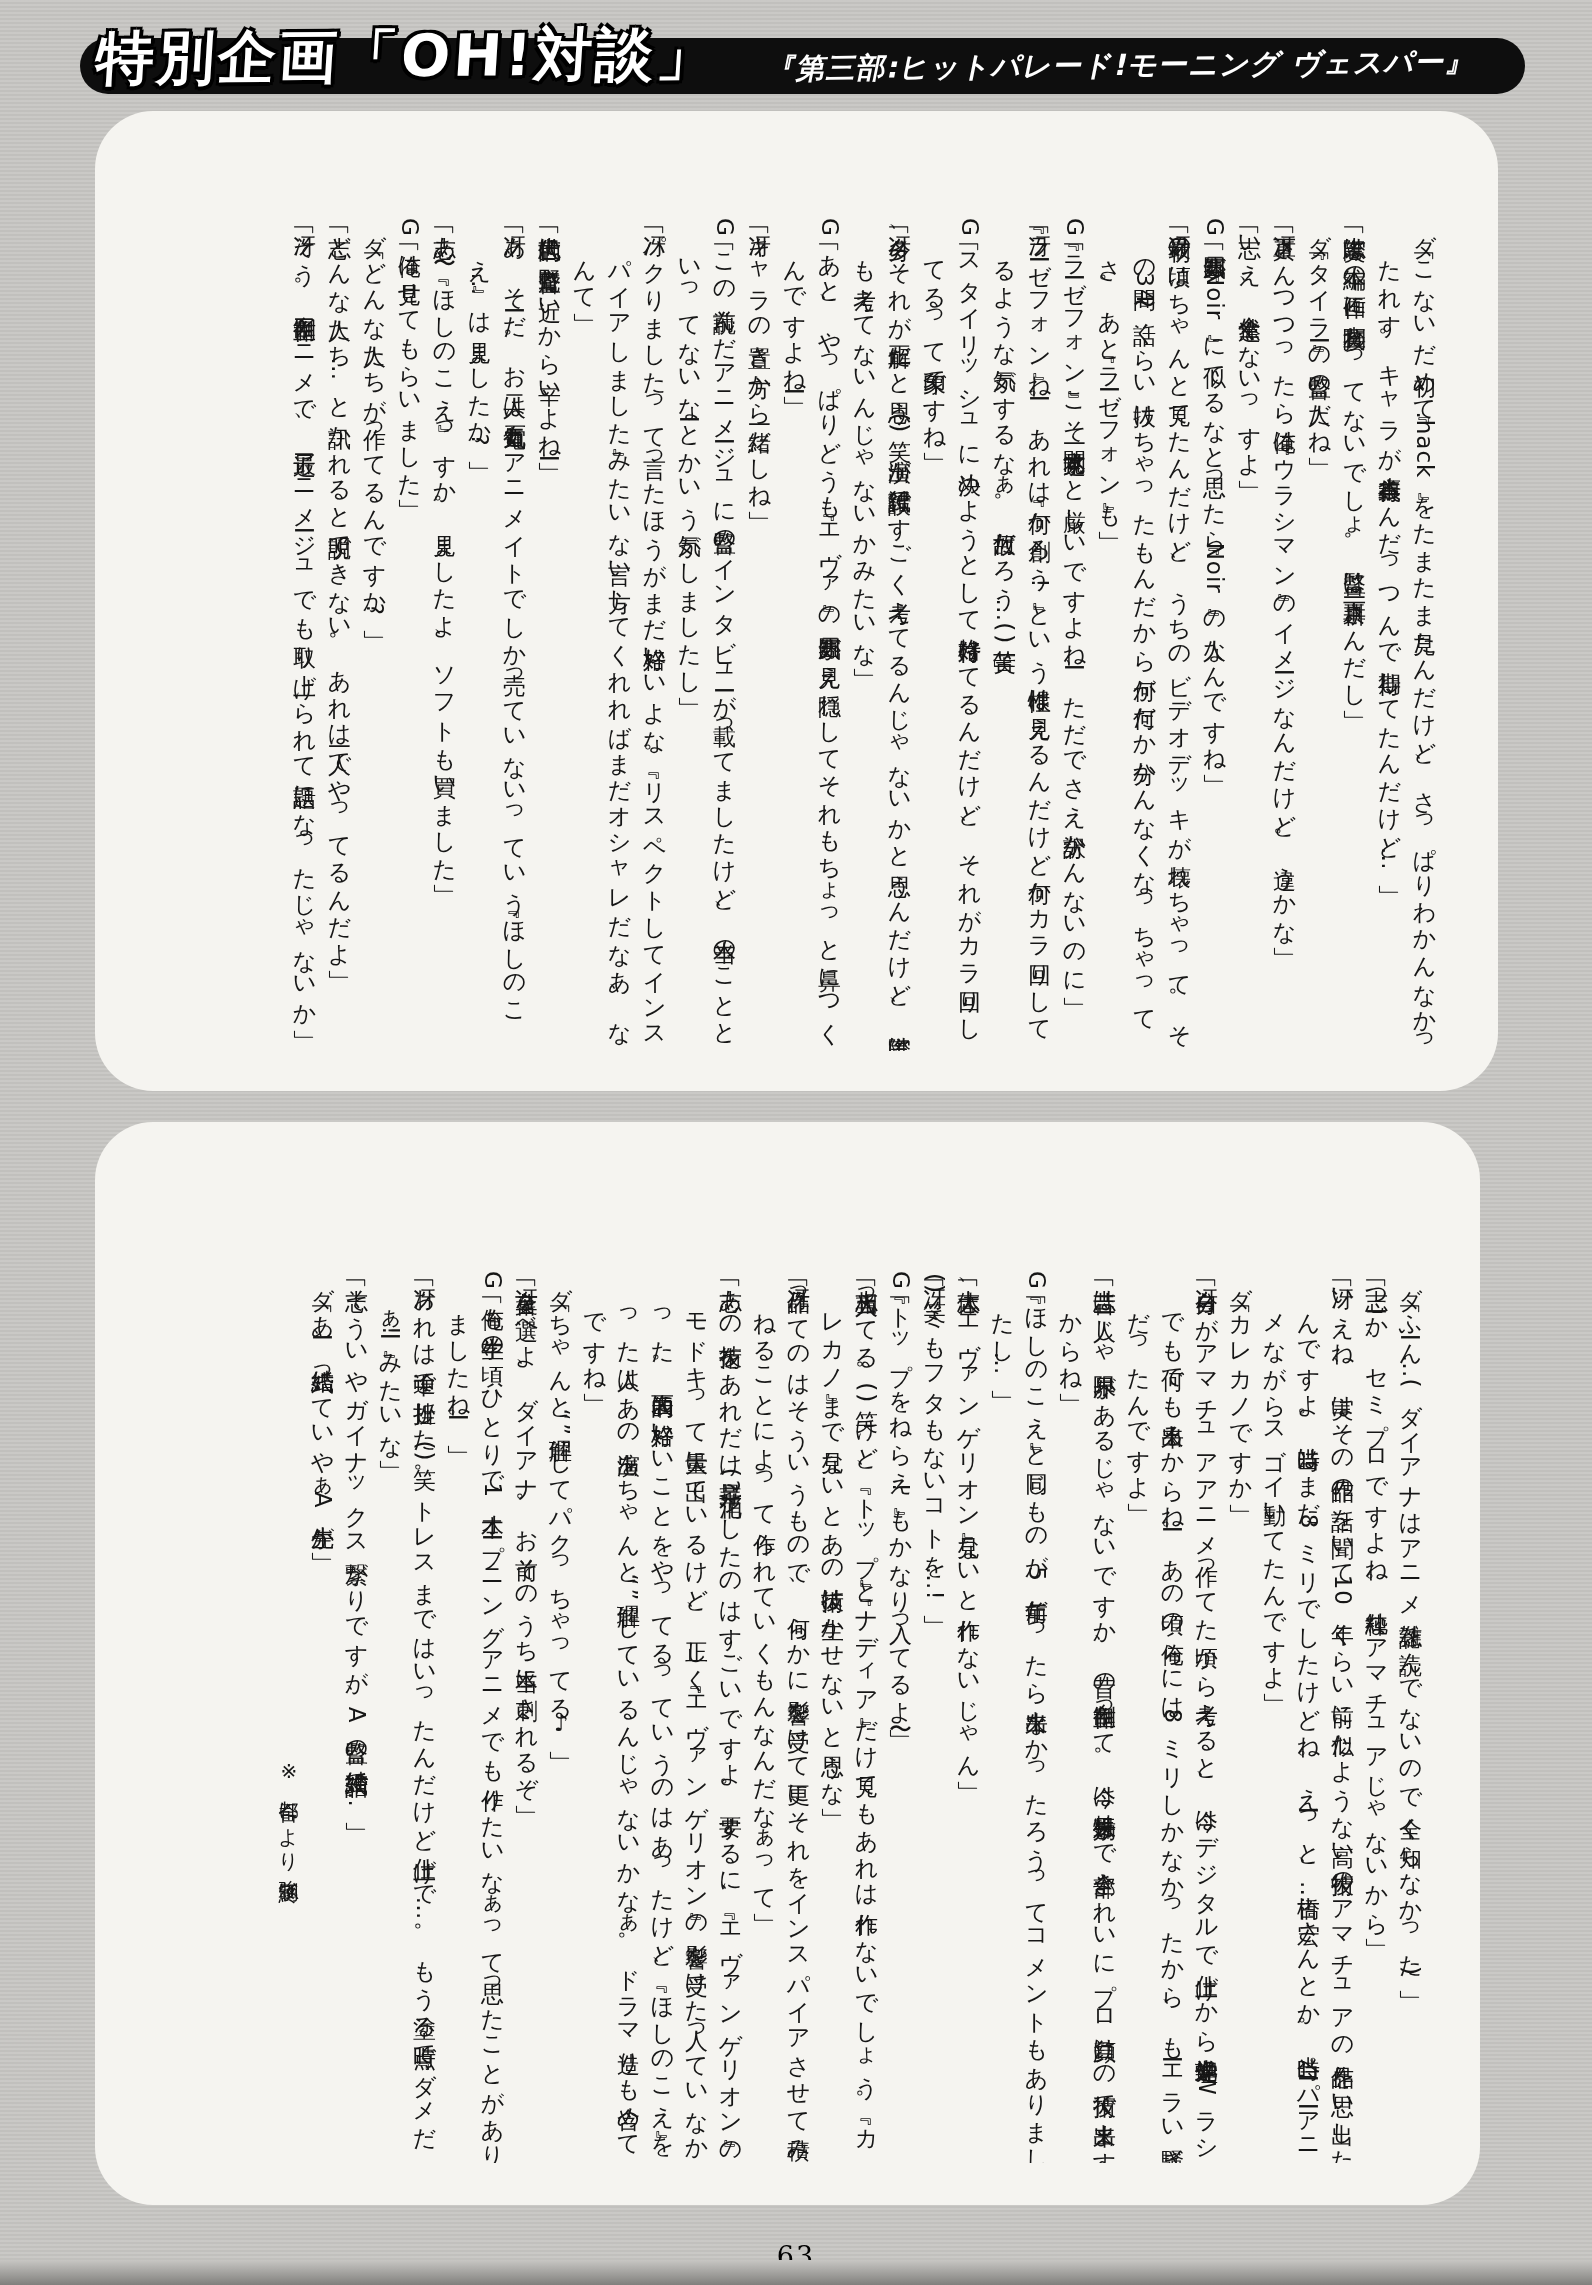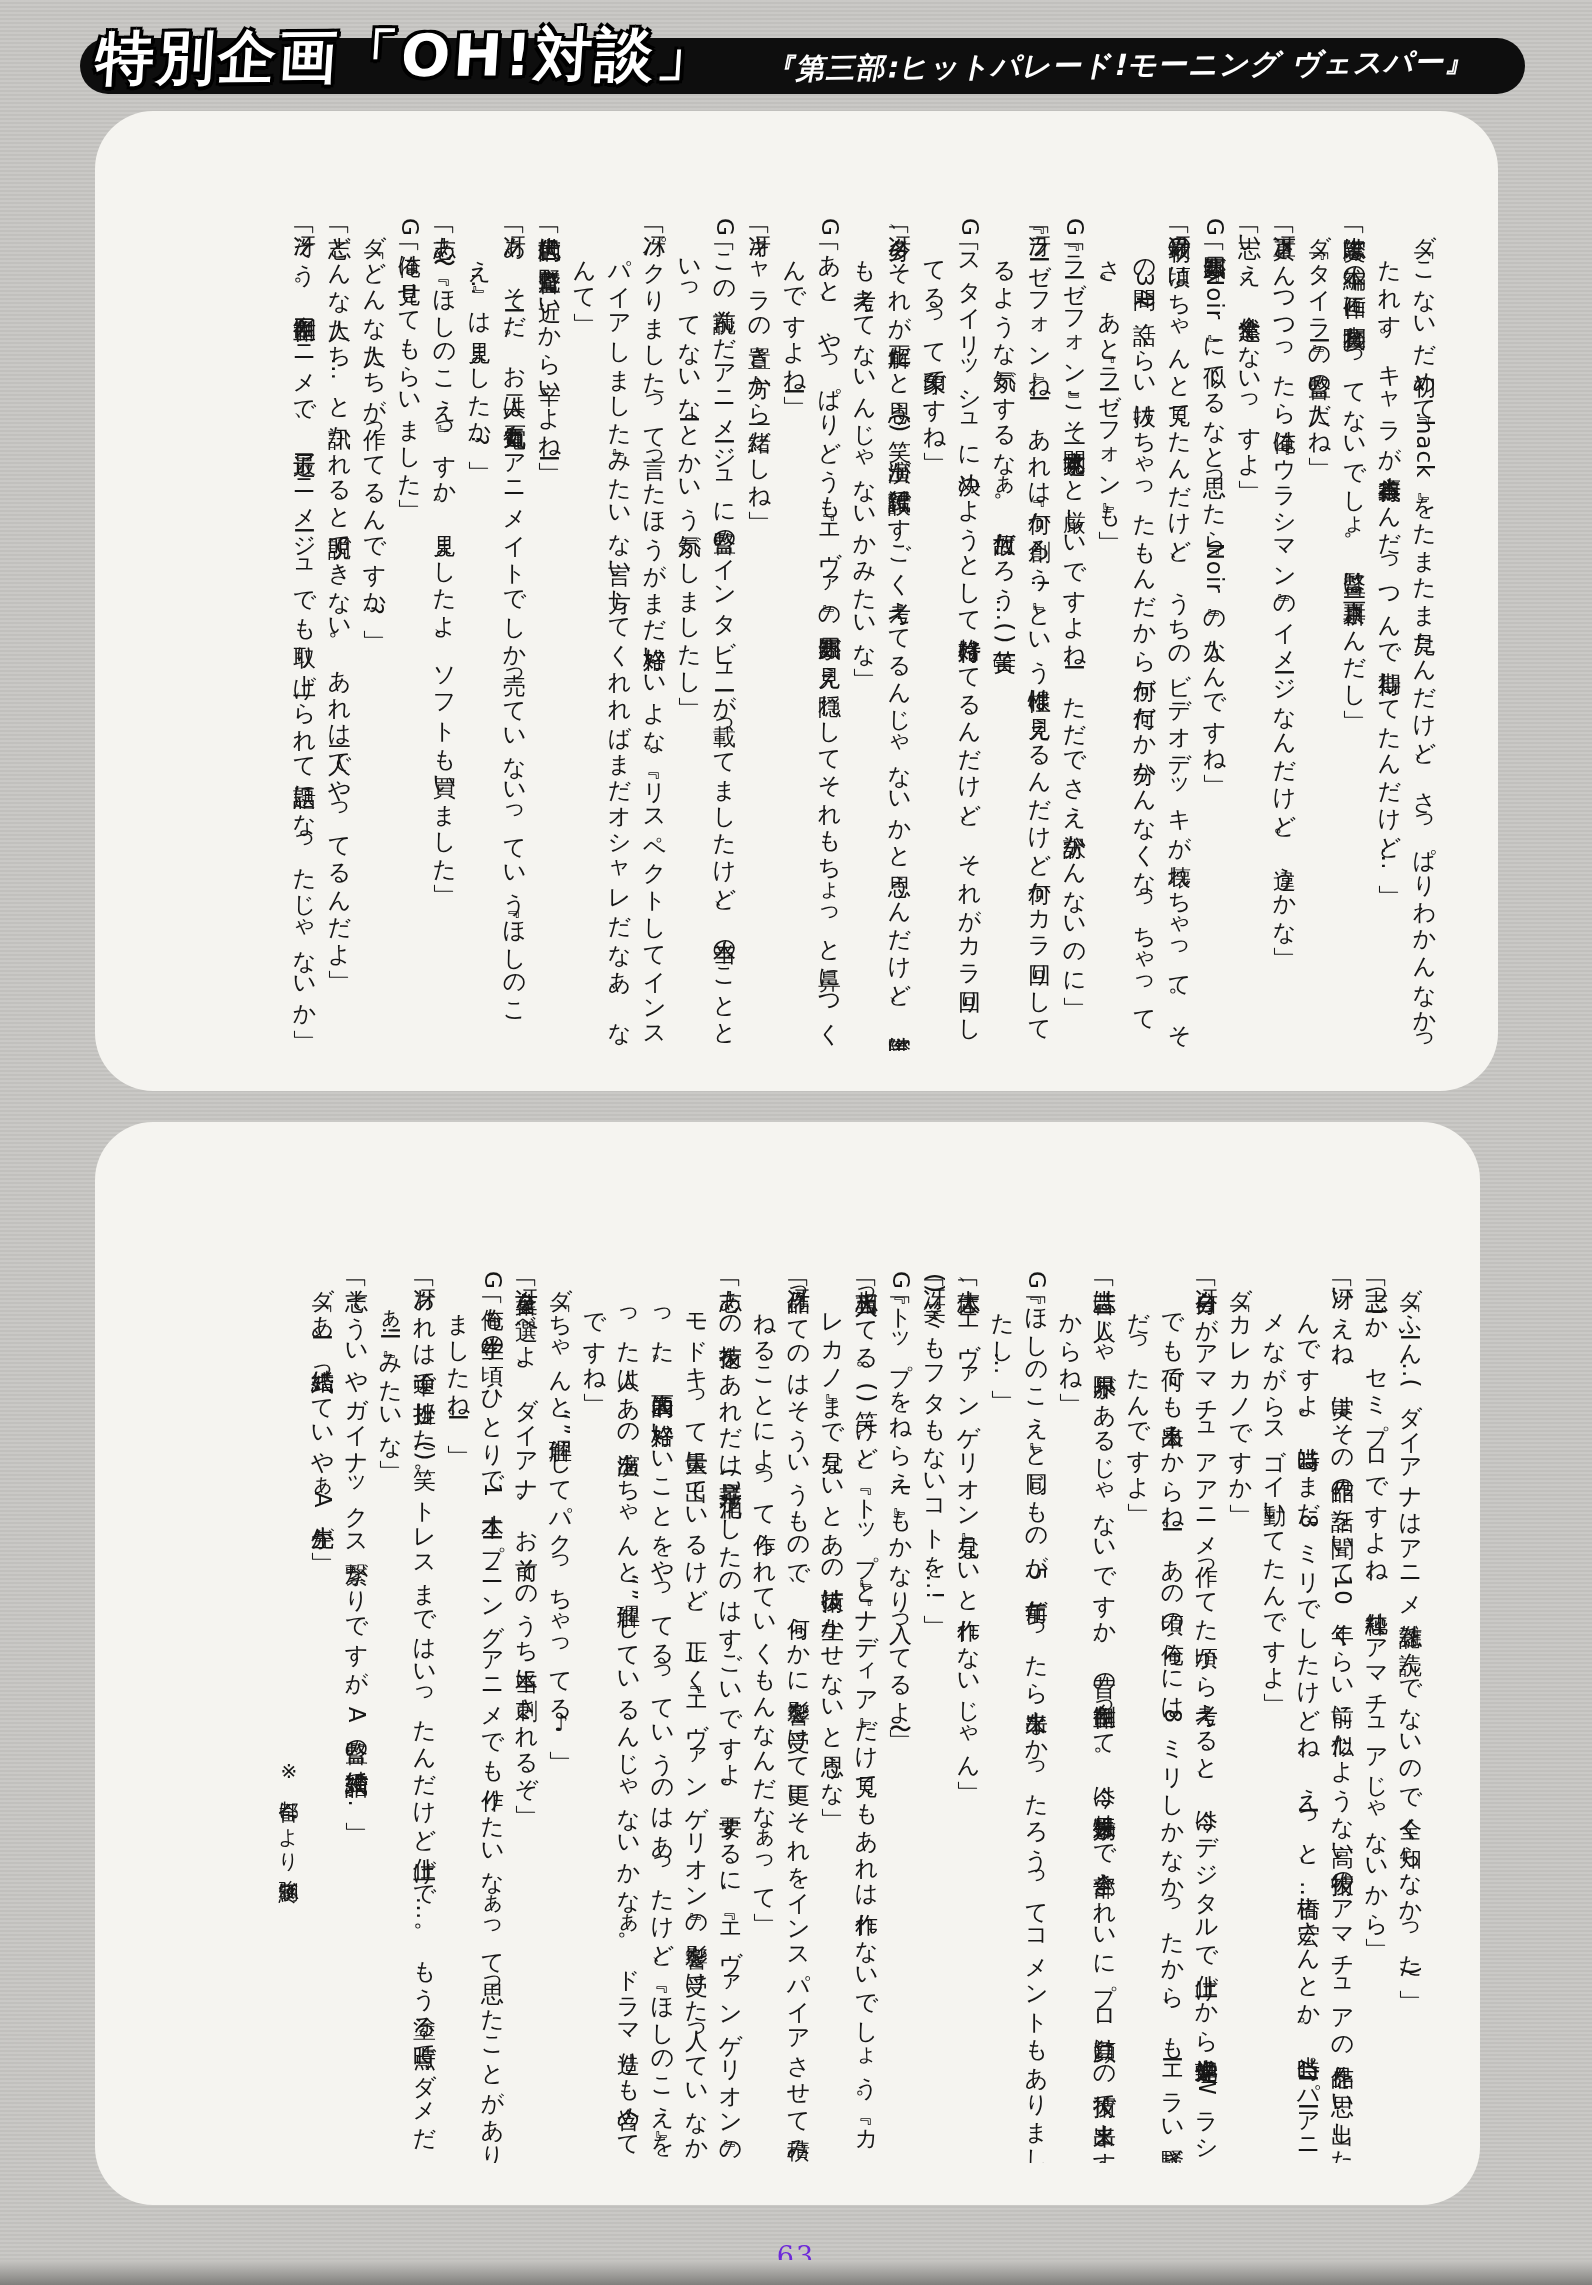"63" .page-number { color: #6d28d9 -> #000000 }
